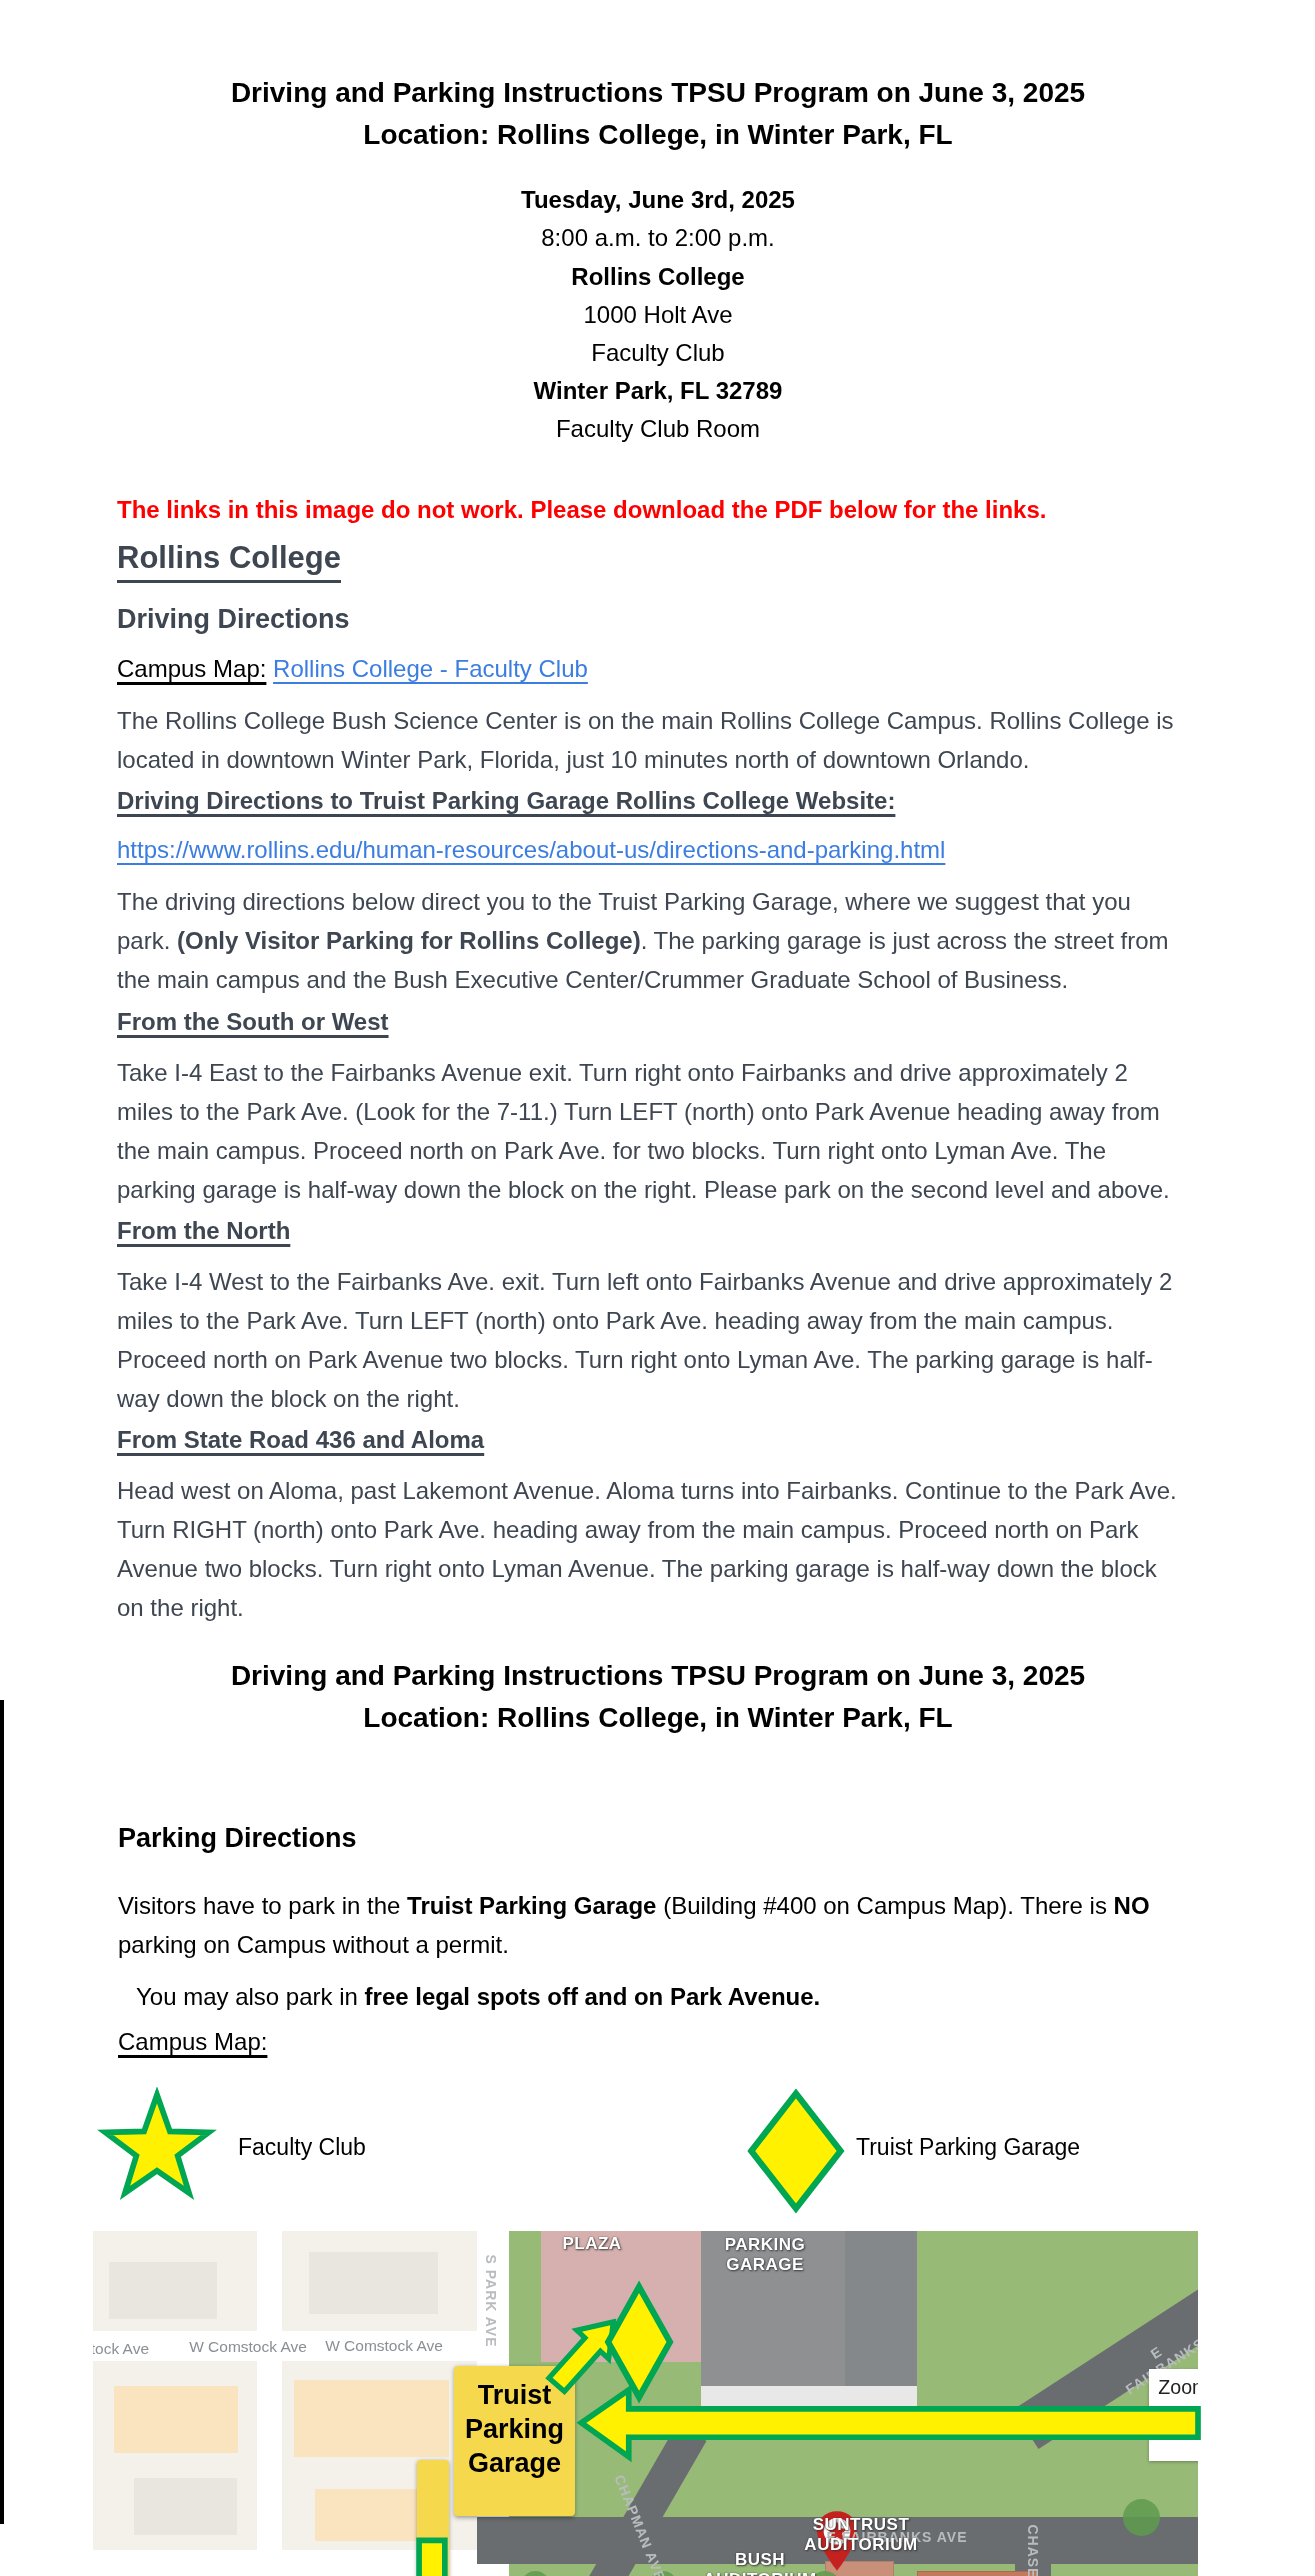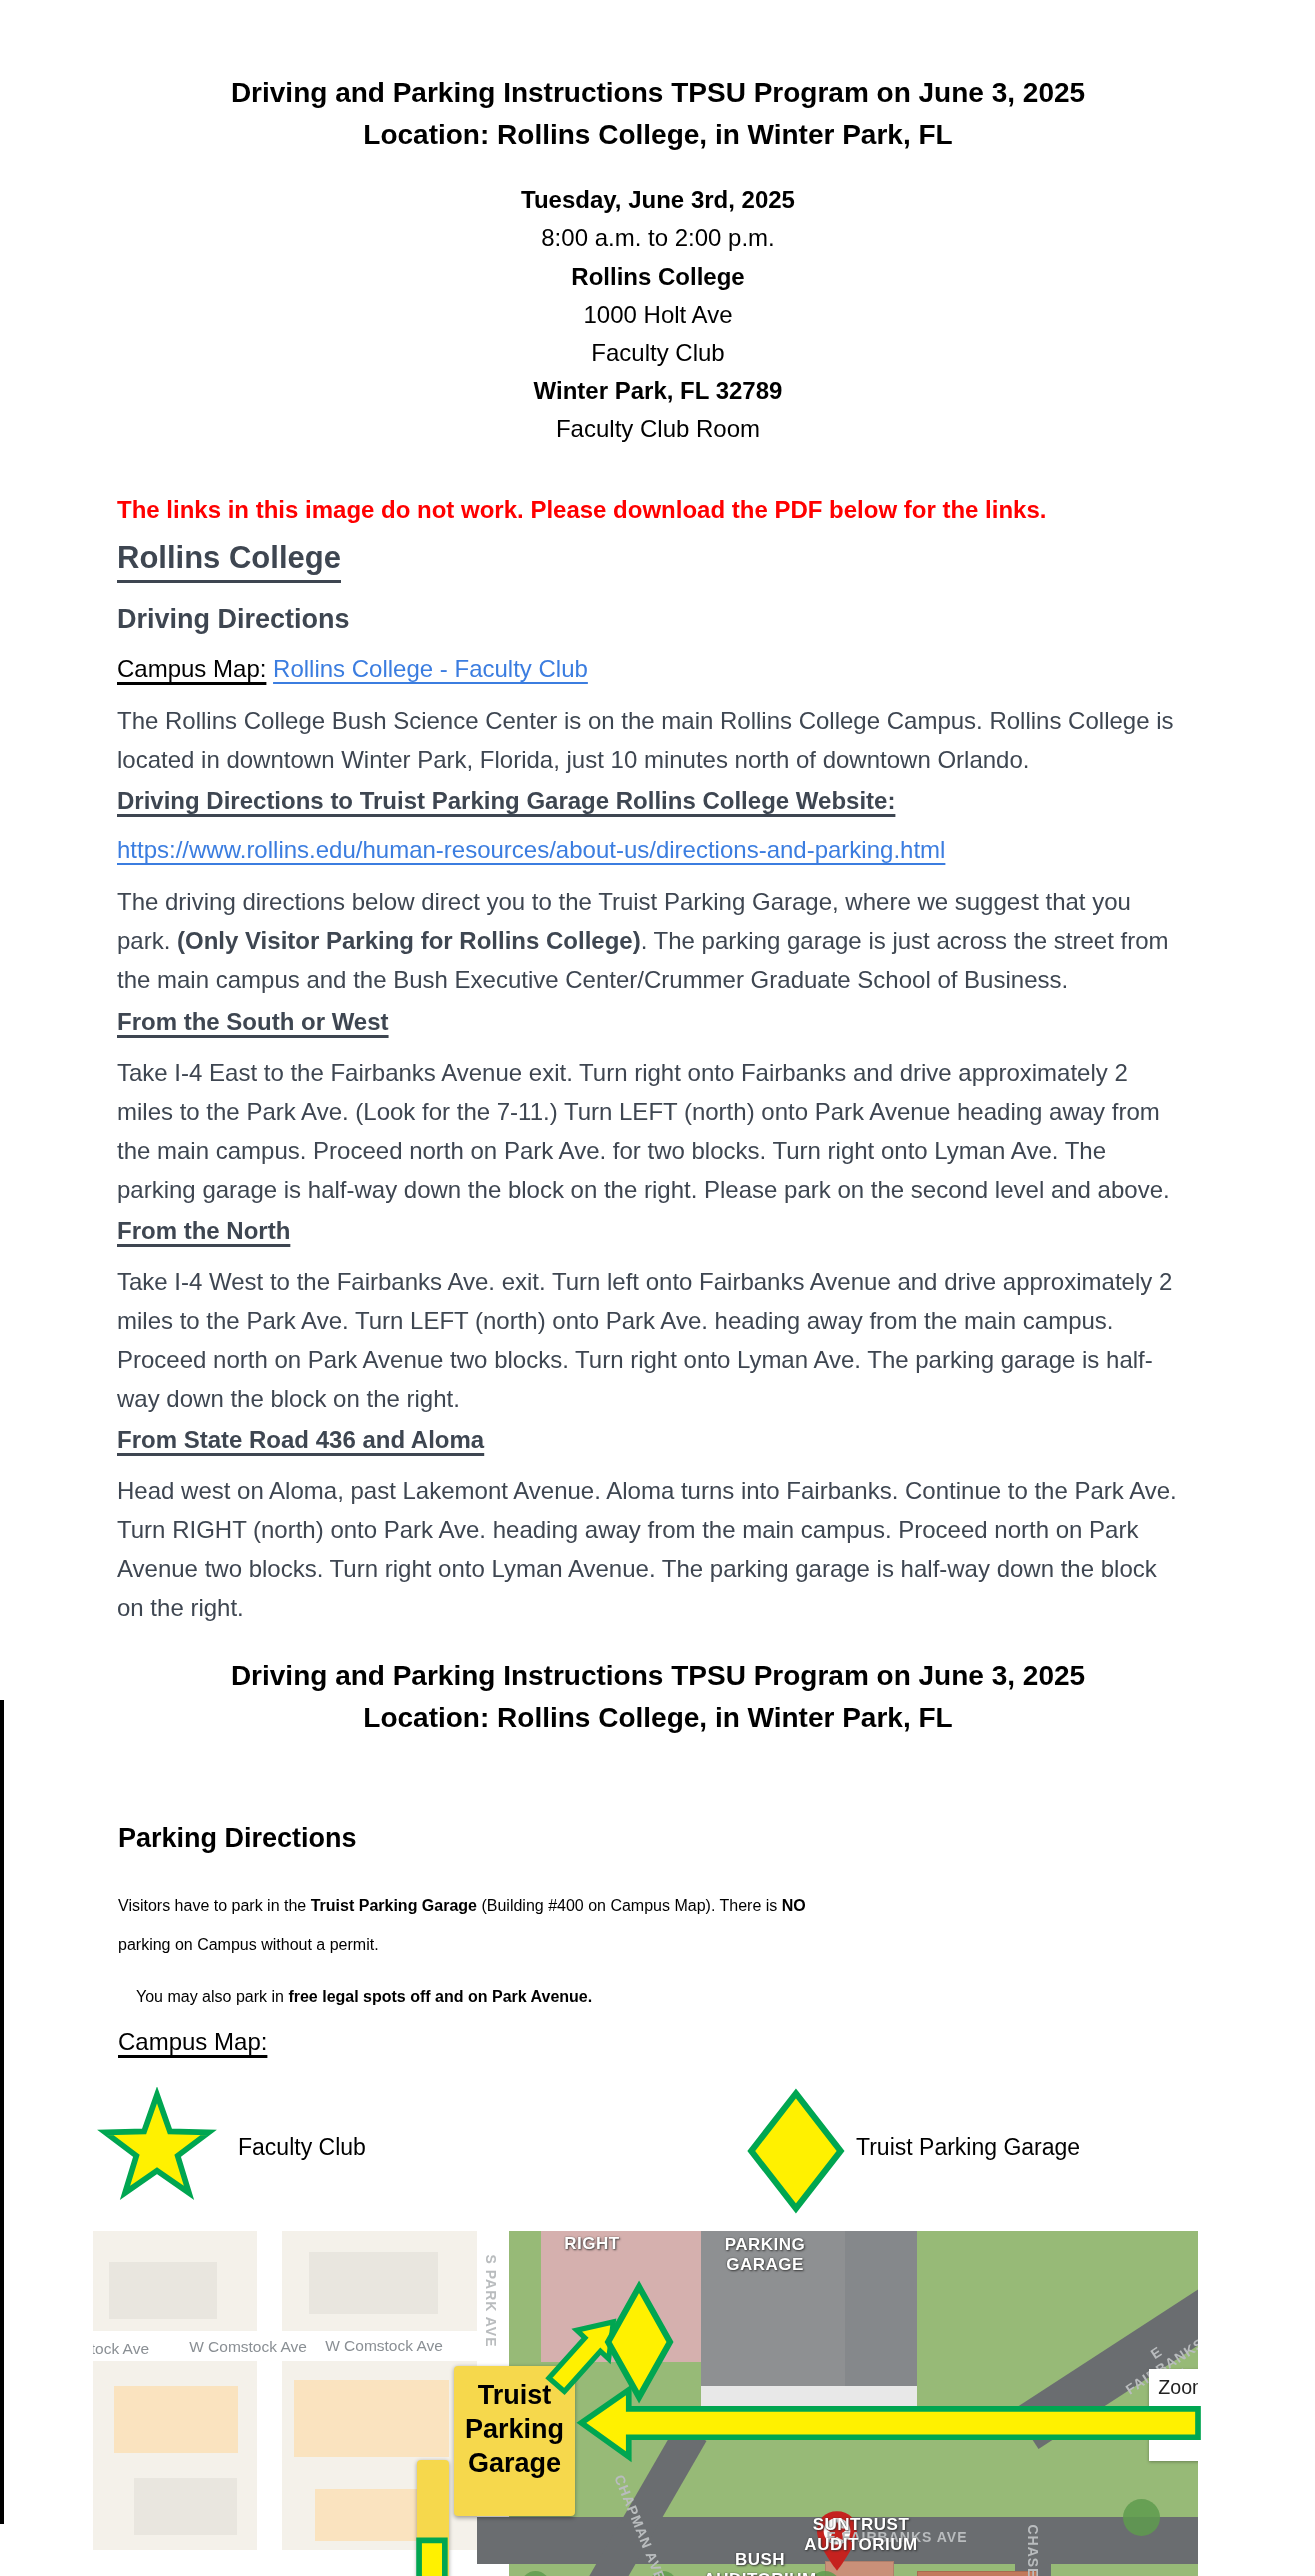"Visitors have to park in" .body-bk { font-size: 16px -> 24px }
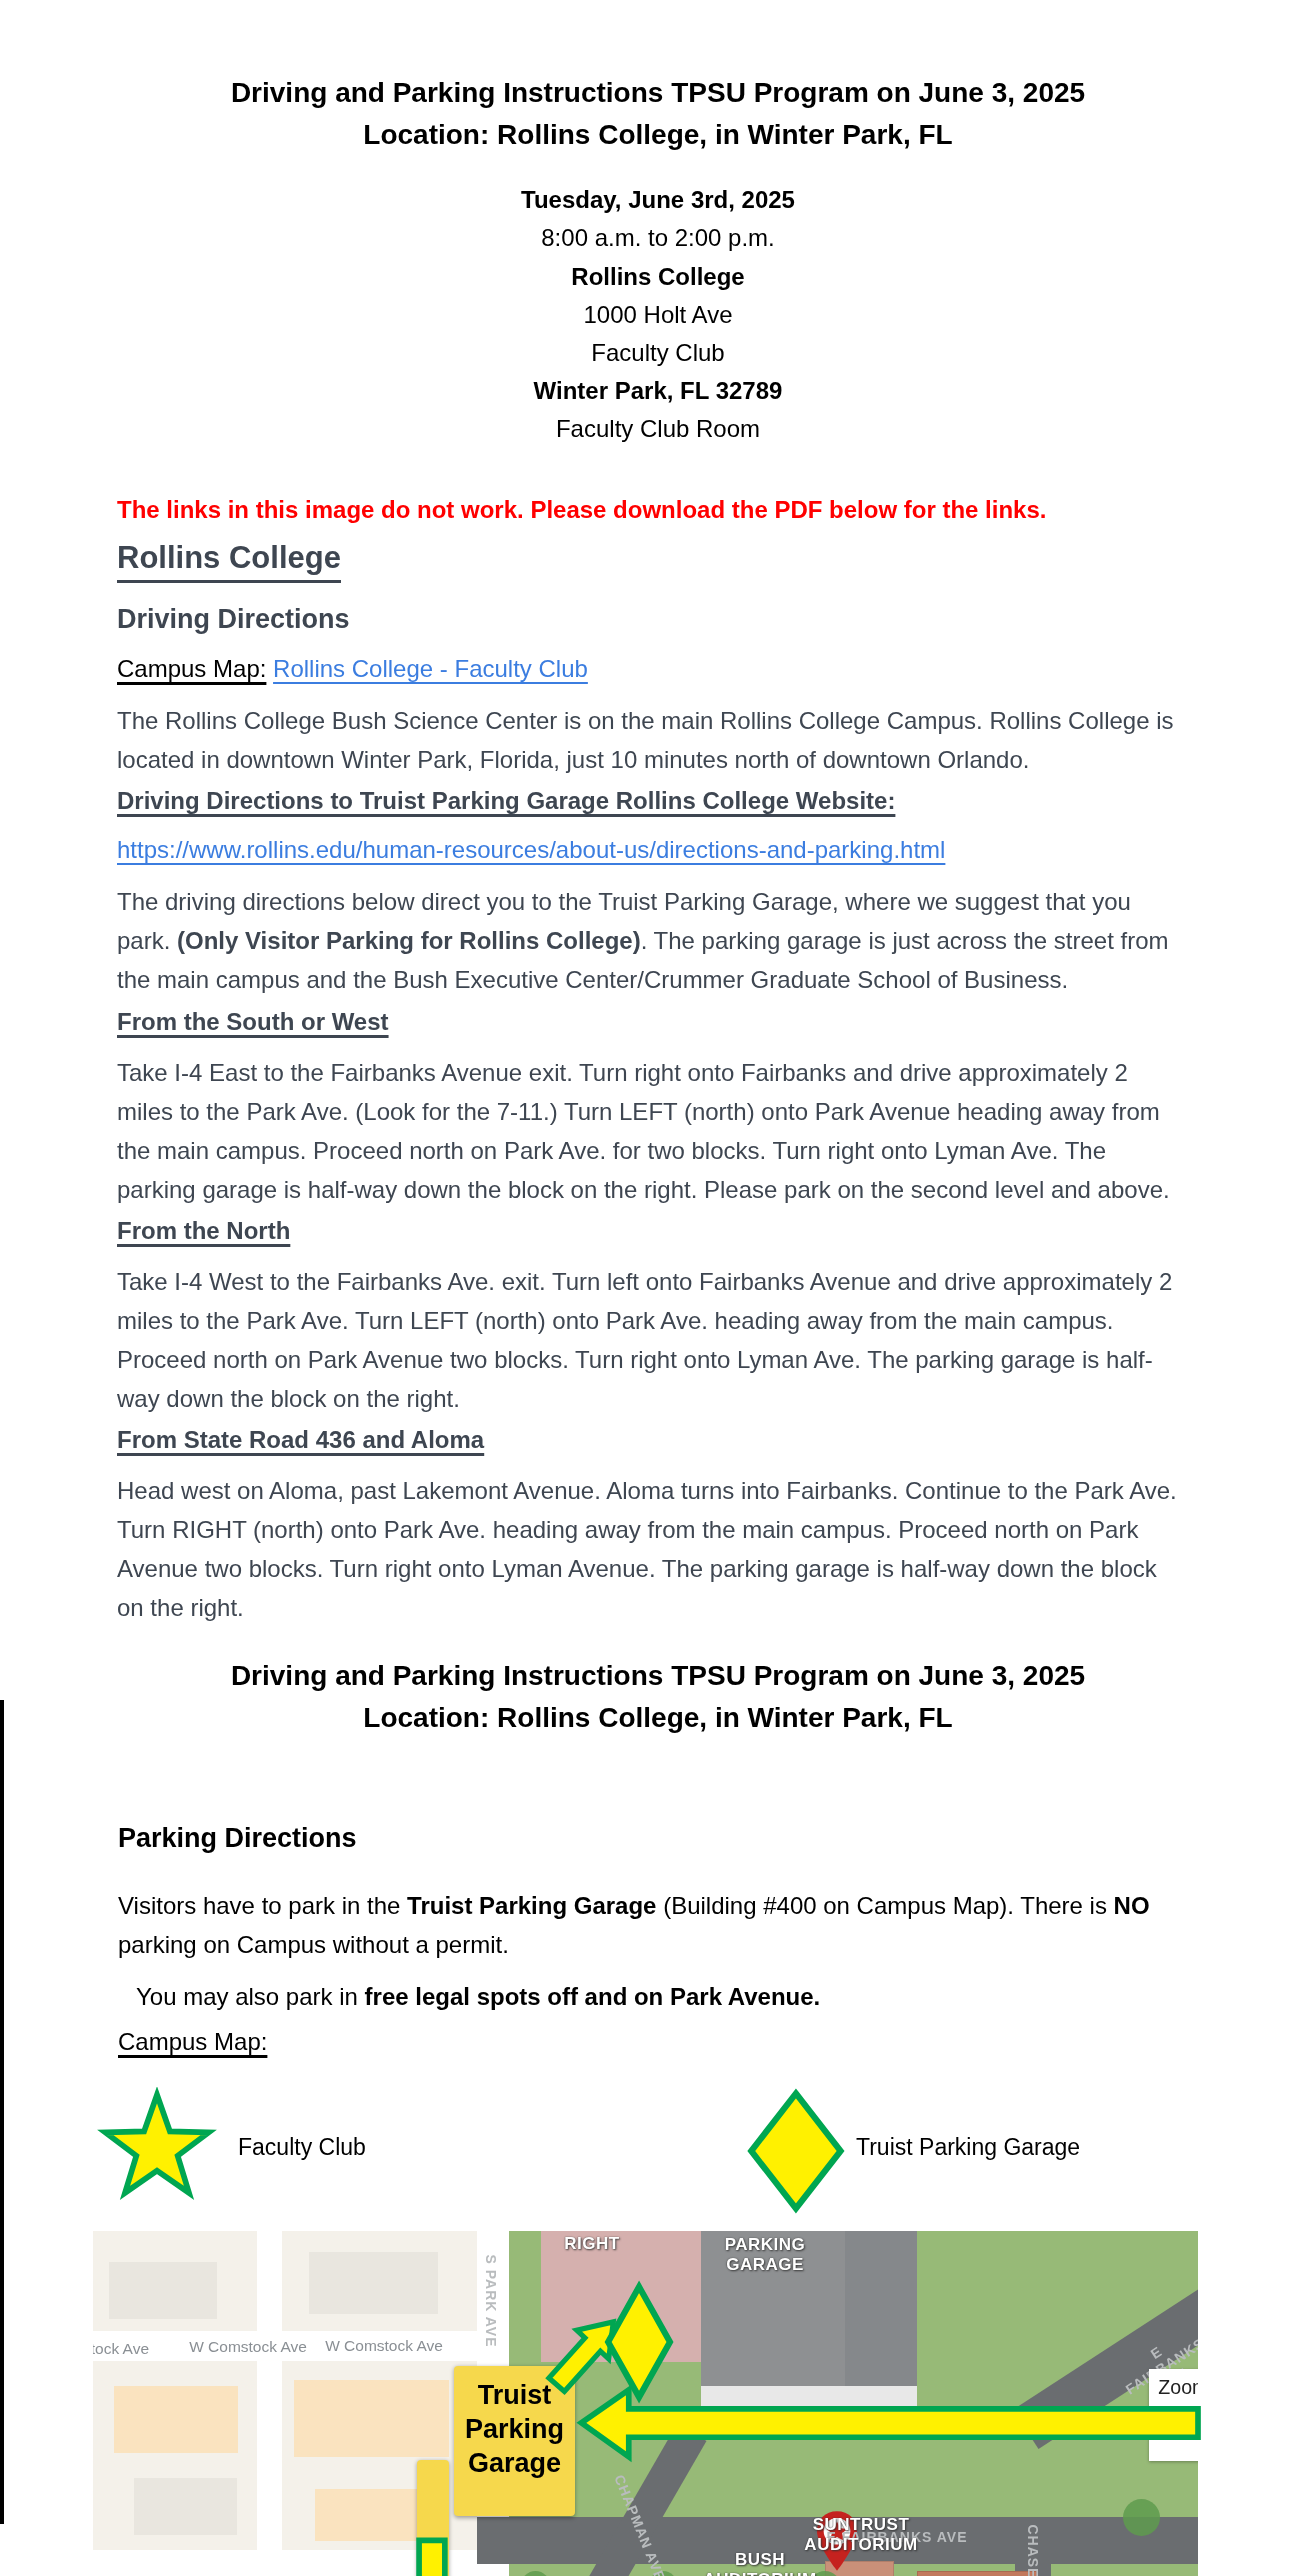"RIGHT" span.mlabel { text: RIGHT -> PLAZA }
